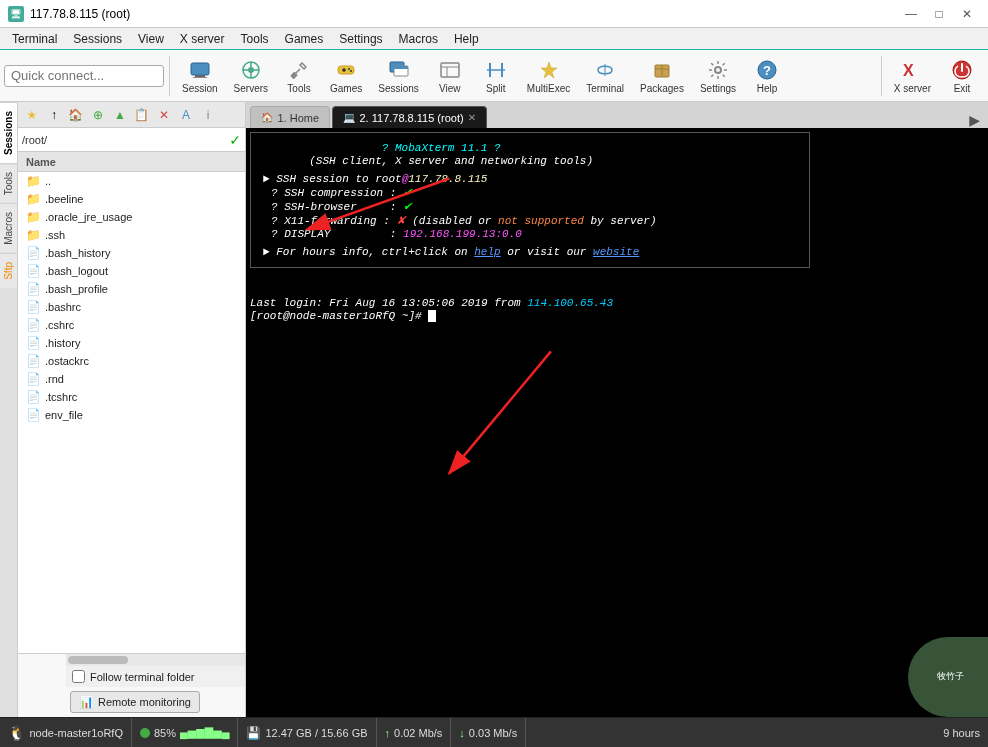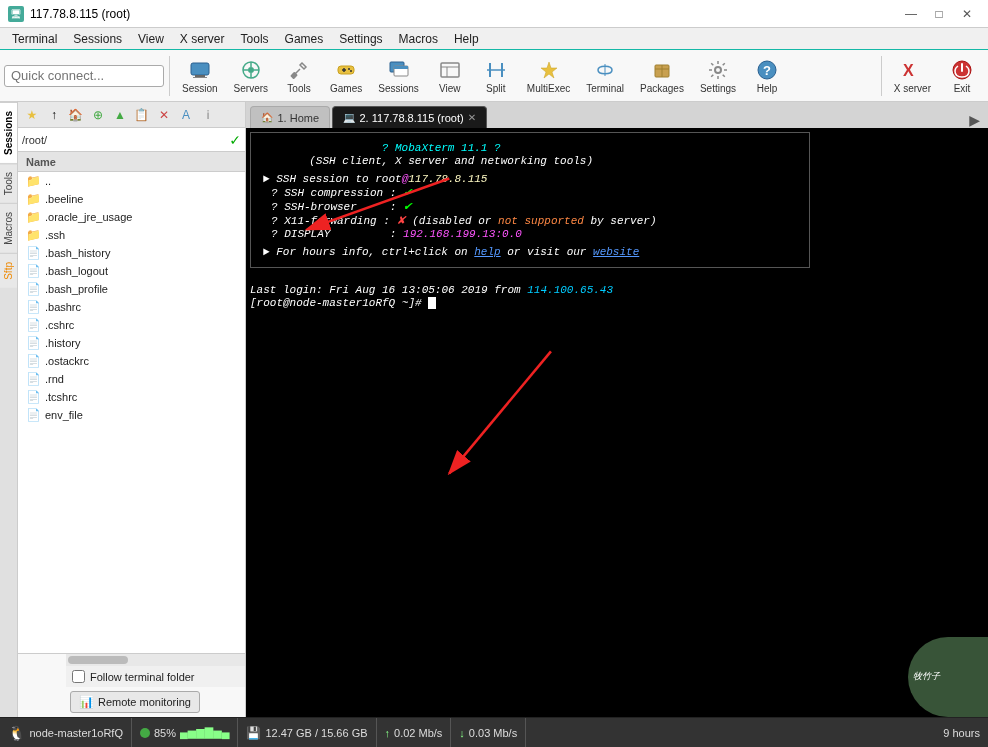"Last login: Fri Aug 16" div.term-line { margin-top: 6px -> 19px }
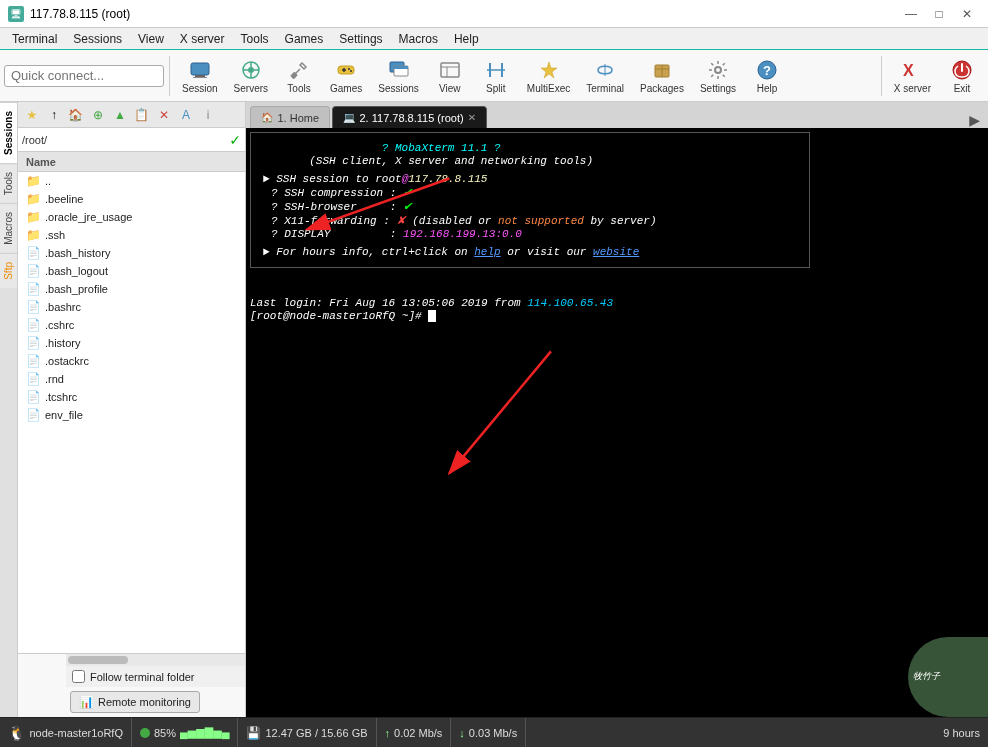"牧竹子" .watermark { font-style: italic -> none; justify-content: none -> center }
